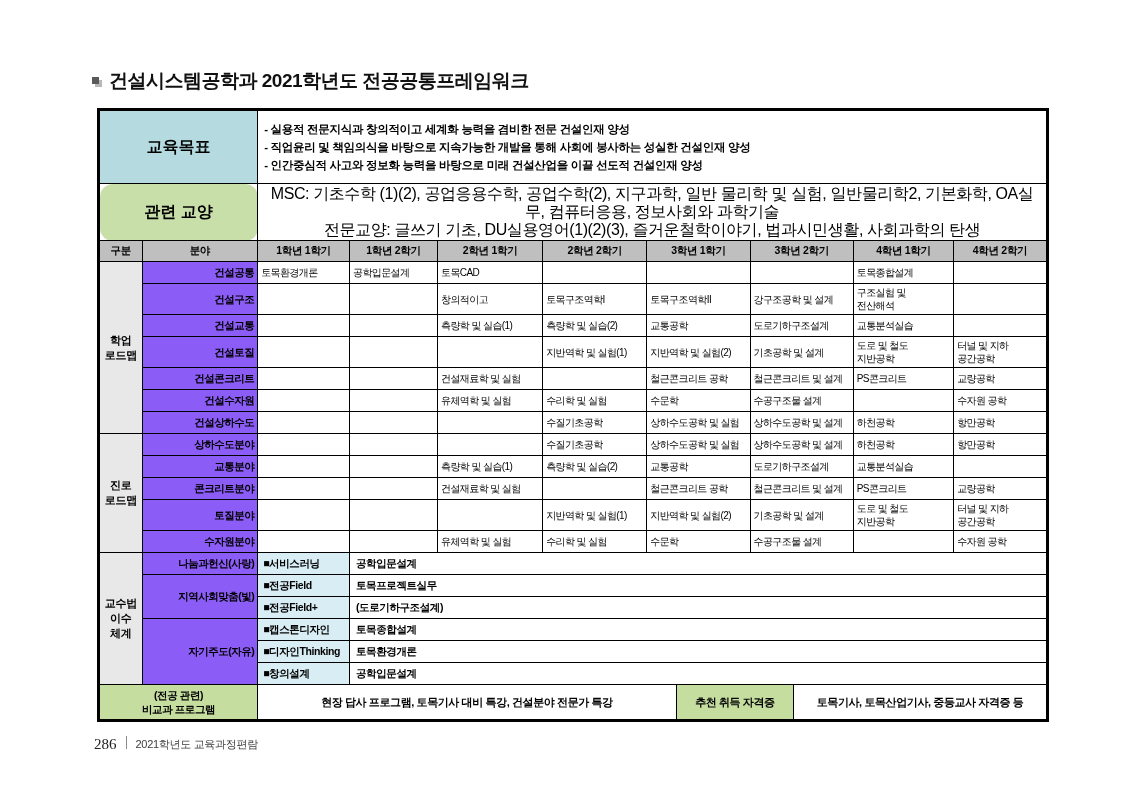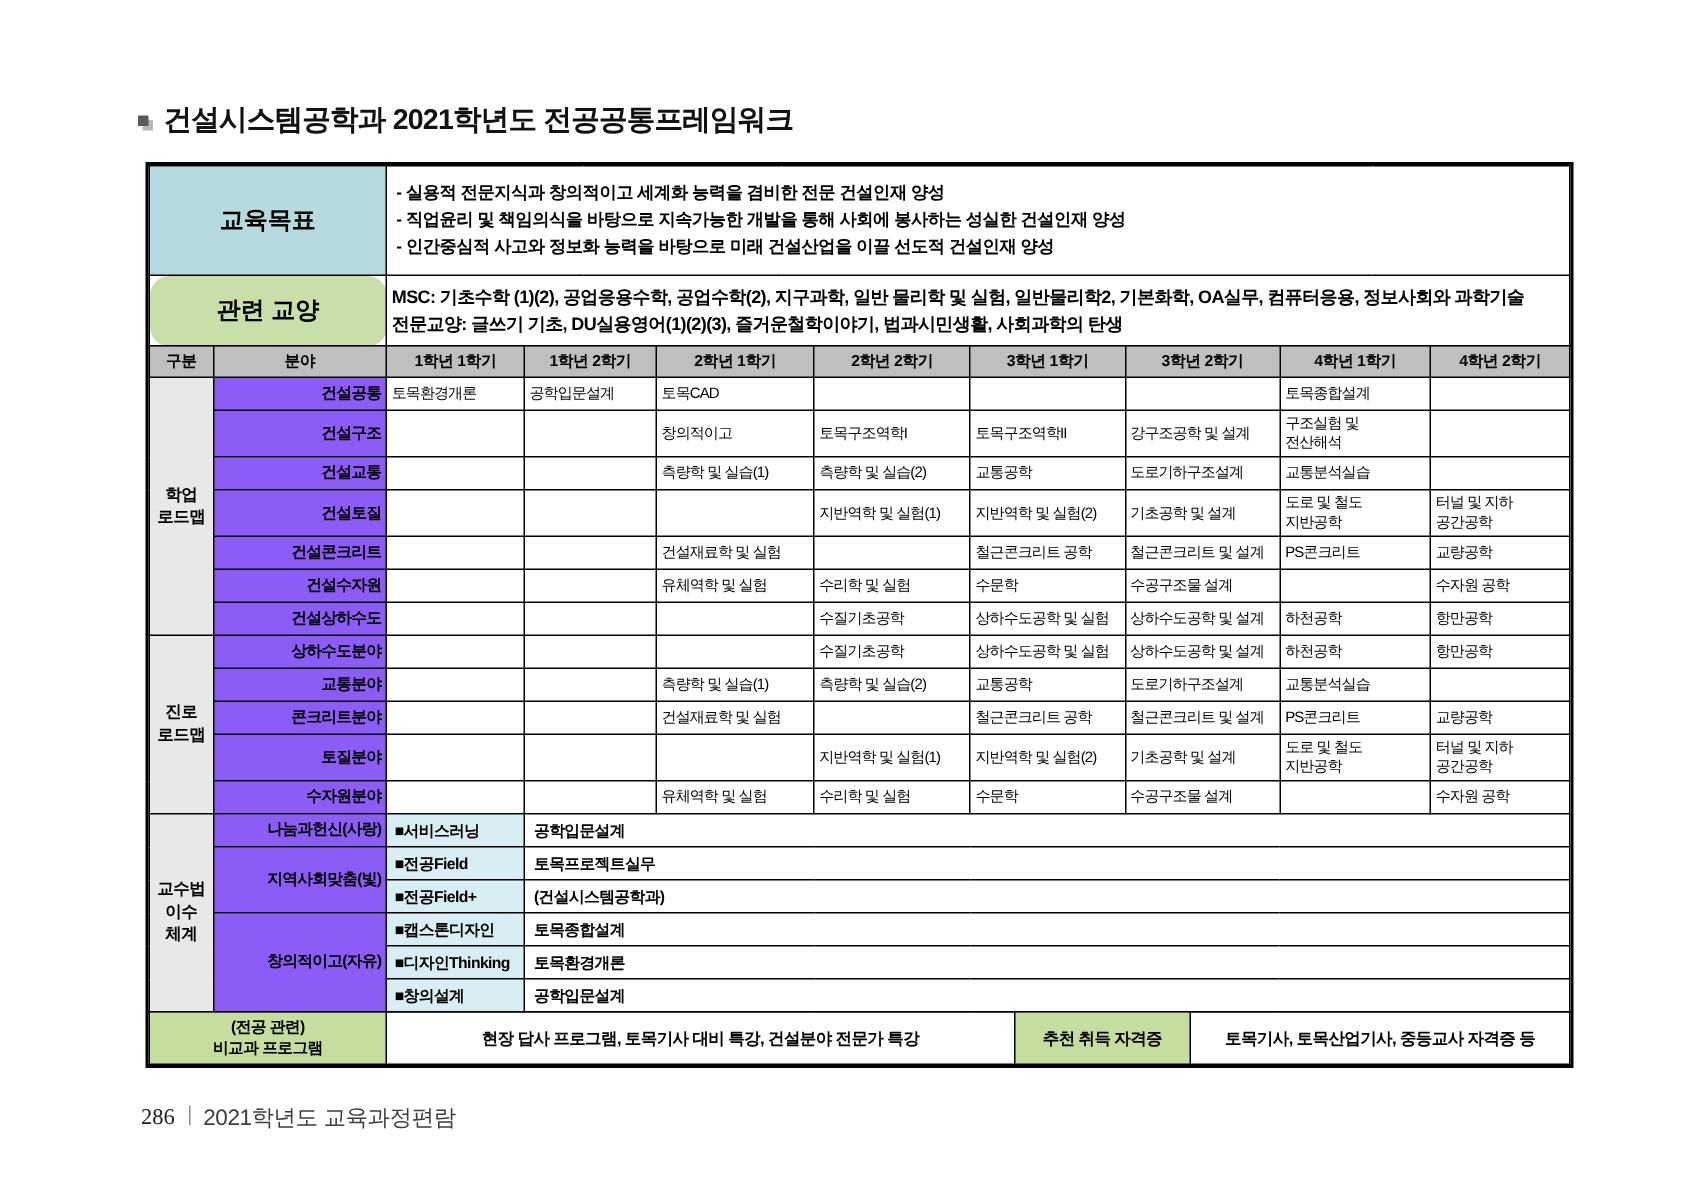"MSC: 기초수학 (1)(2), 공업응용수학, 공업수학(2)," .liberal-cell { font-size: 12px -> 16px; font-weight: bold -> normal; text-align: none -> center }
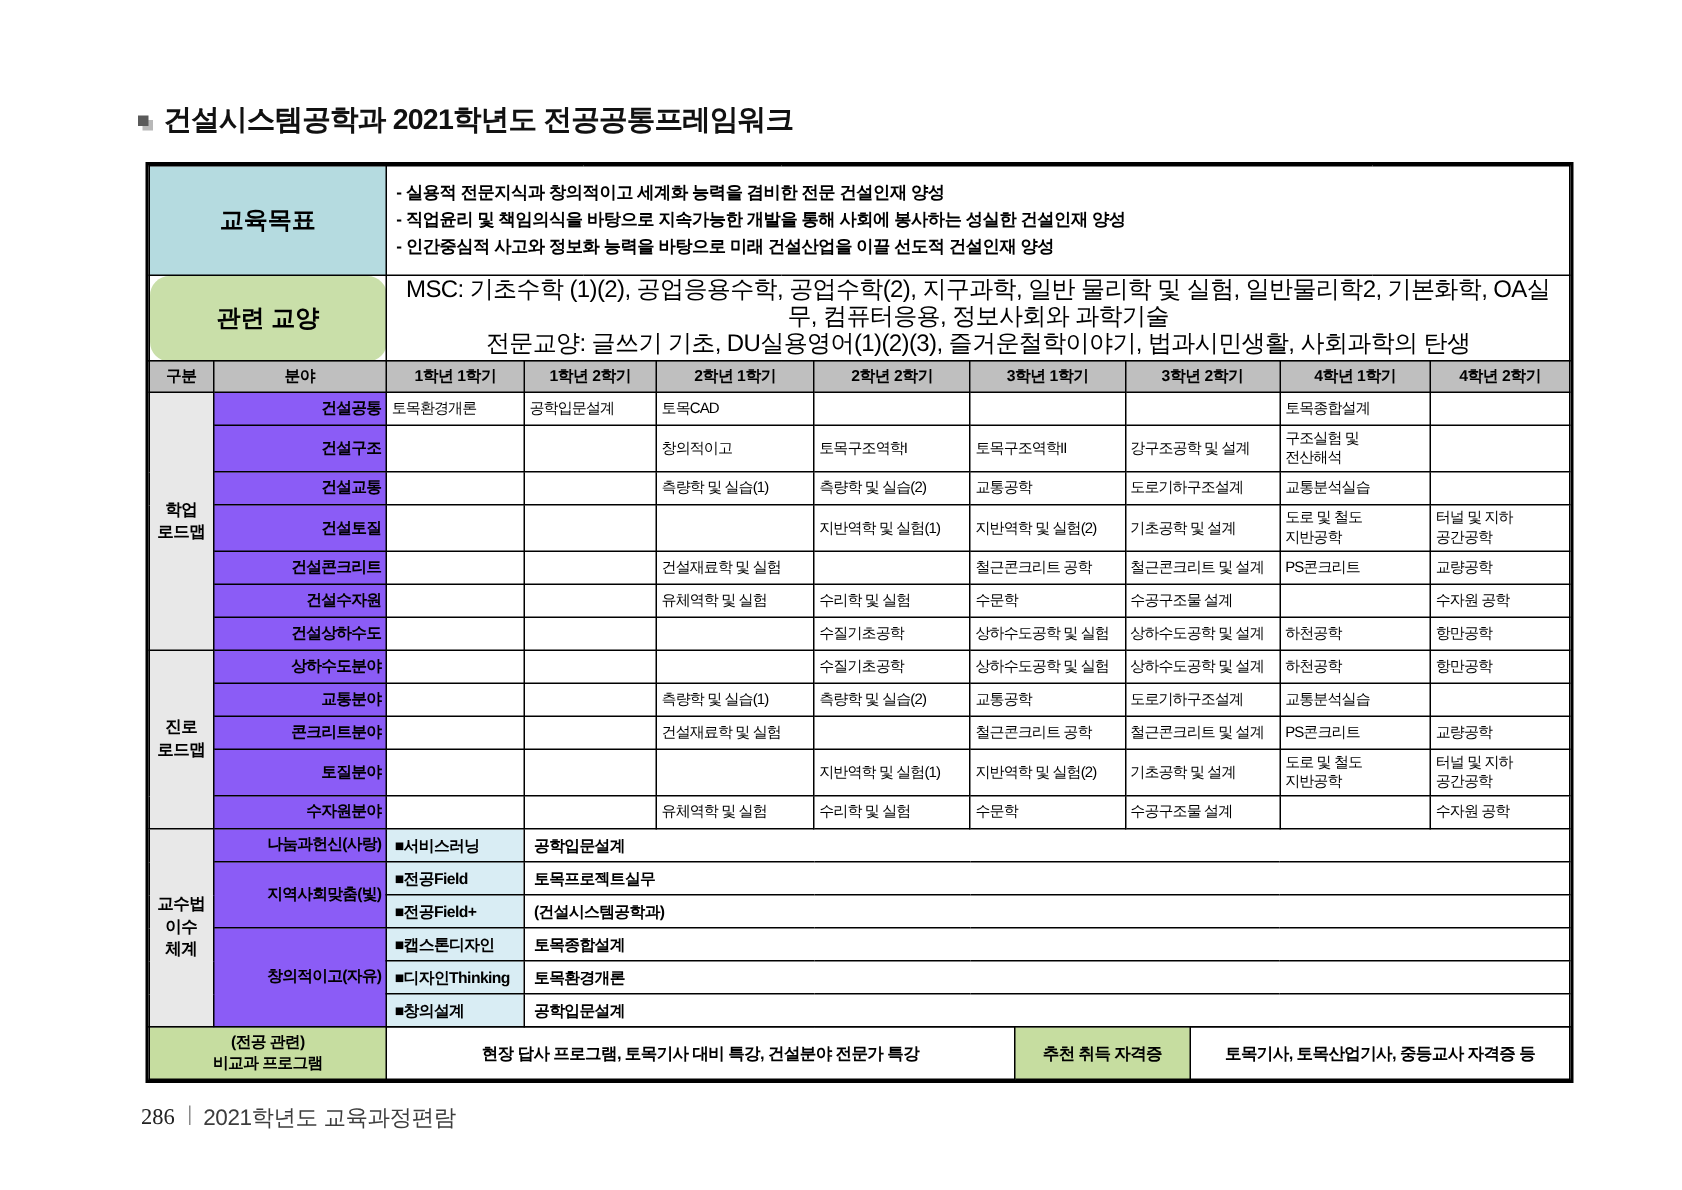"(건설시스템공학과)" td.course-note-cell { text: 건설시스템공학과 -> 도로기하구조설계 }
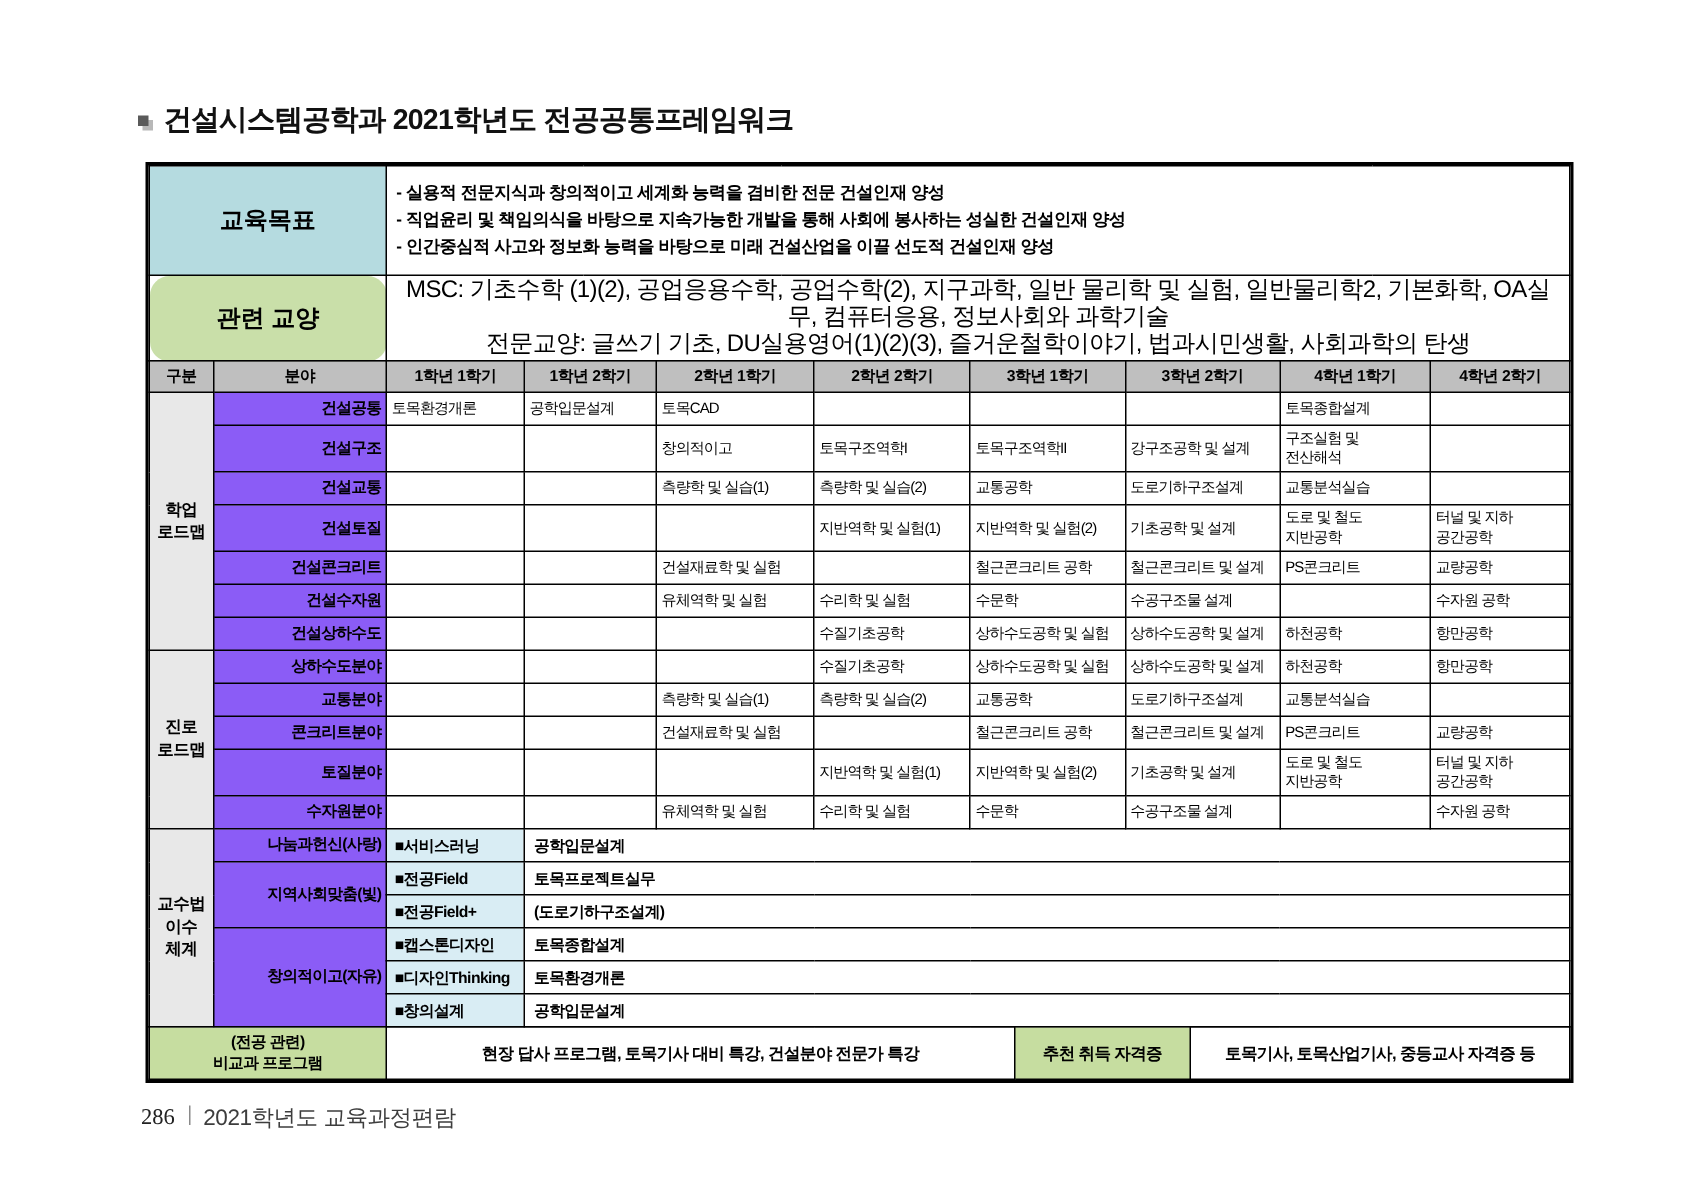"창의적이고(자유)" td.field-cell { text: 창의적이고 -> 자기주도 }
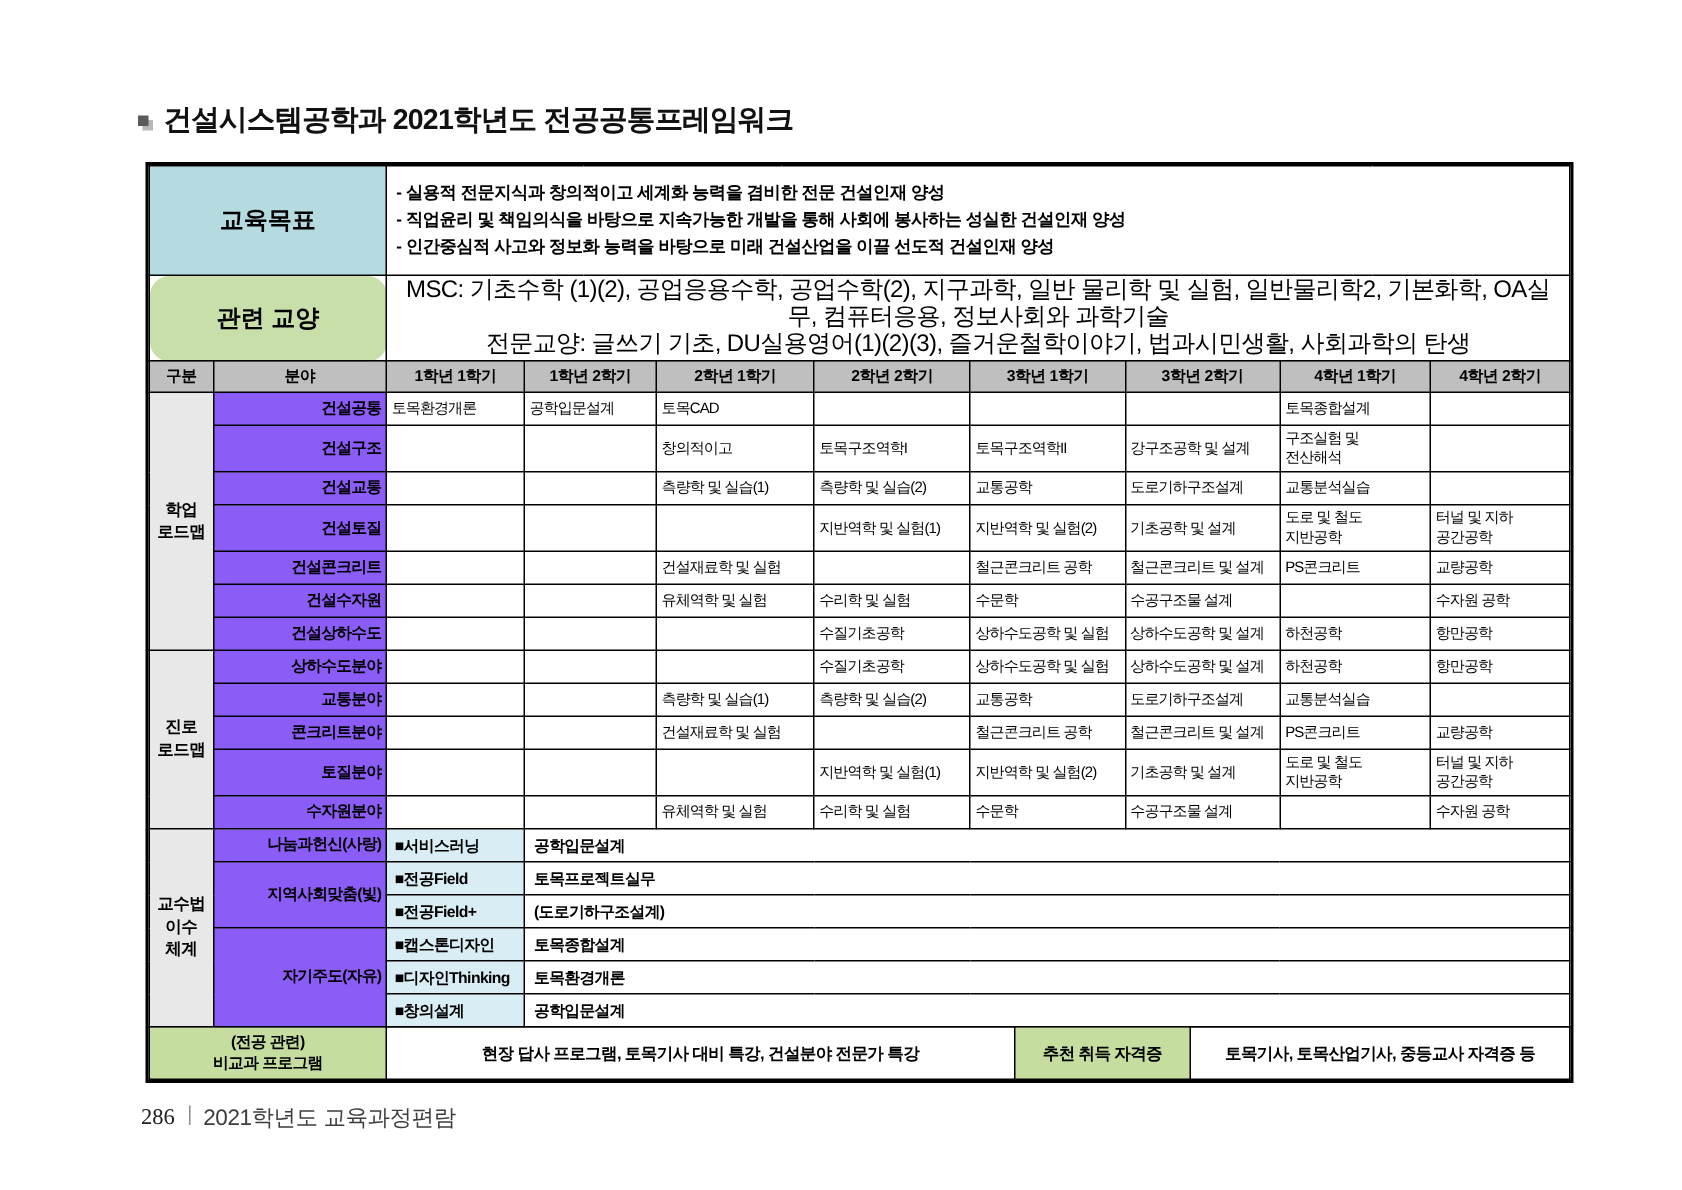"2021학년도 교육과정편람" .footer-text { font-size: 15px -> 11px }
